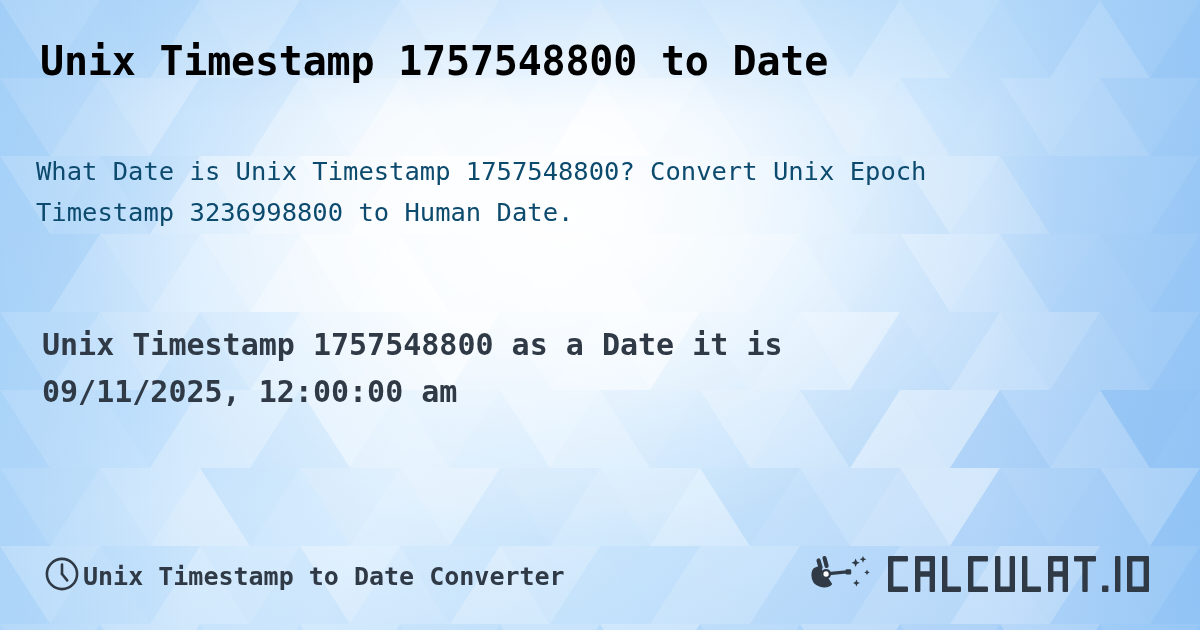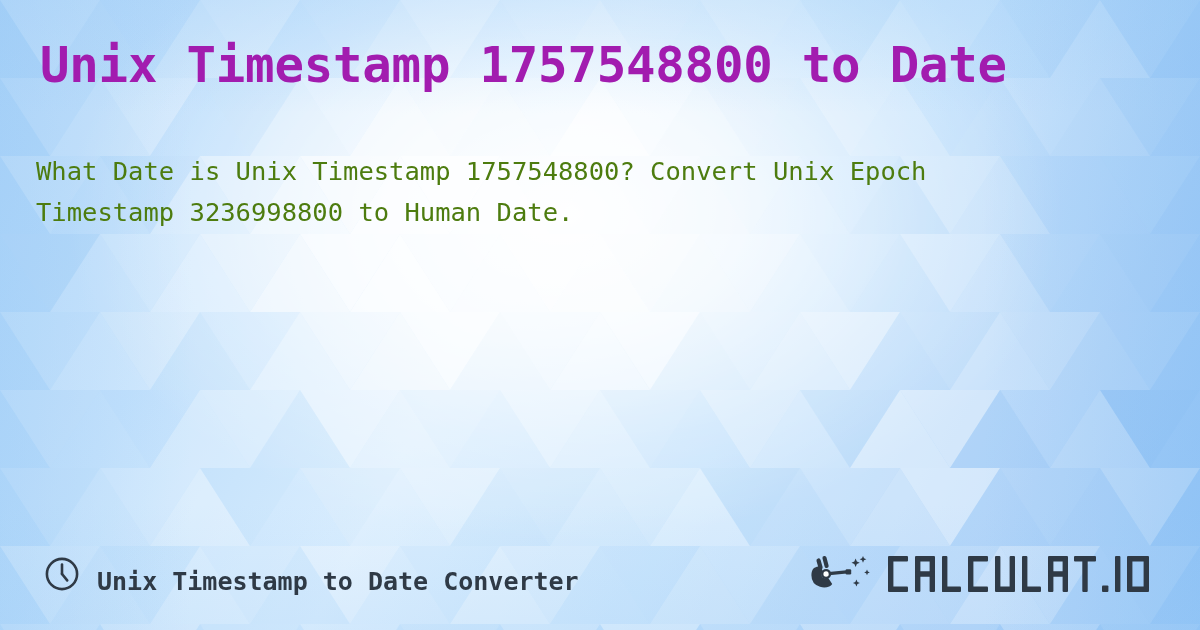"Unix Timestamp 1757548800 to Date" .page-title { color: #a21caf -> #000000; font-size: 49px -> 40px; margin: 6px 0 2px 4px -> 6px 0 12px 4px }
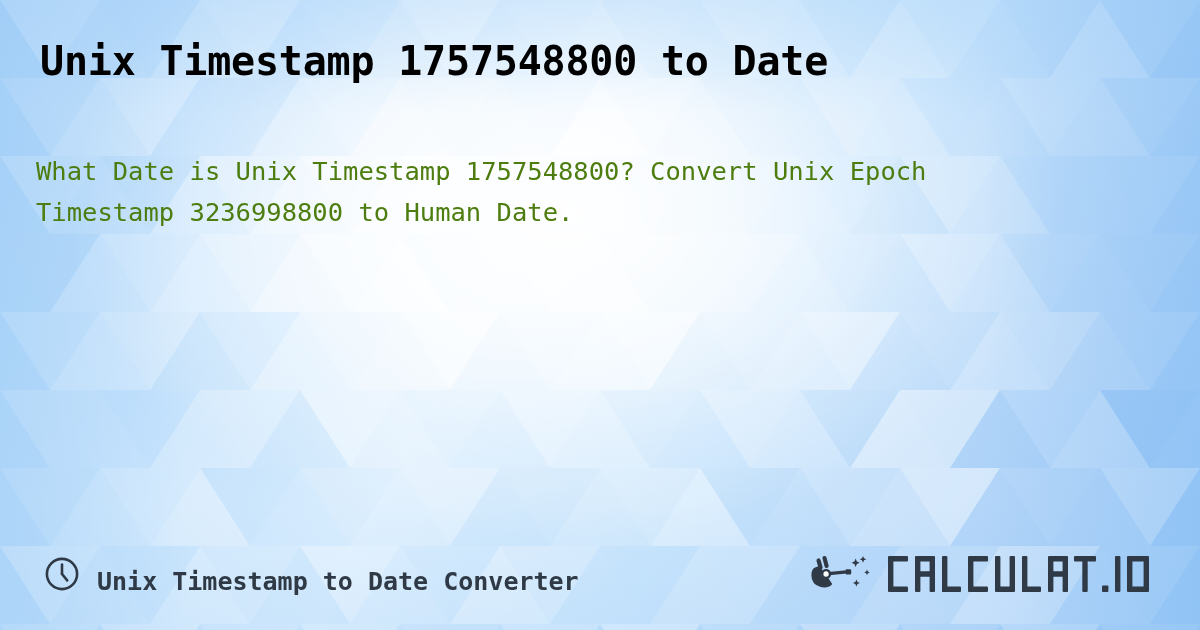"What Date is Unix Timestamp" .page-desc { color: #4d7c0f -> #0c4a6e }
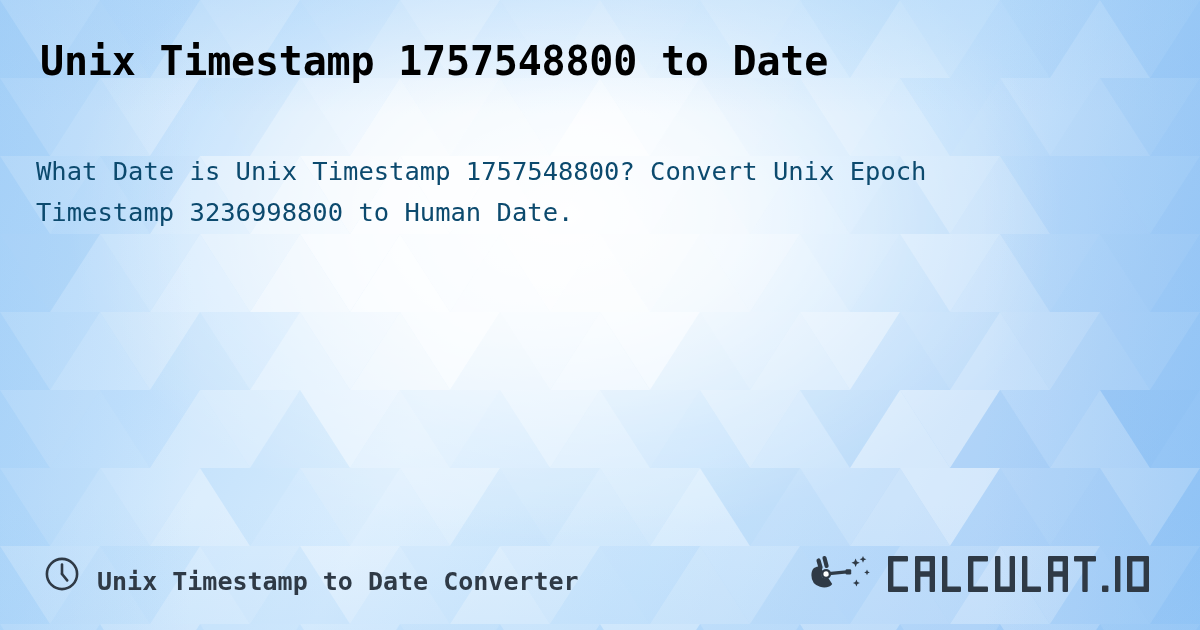"Unix Timestamp 1757548800 as a" div.result-block { html: none -> <div> <div>Unix Timestamp 1757548800 as a Date it is</div> <div>09/11/2025, 12:00:00 am</div> </div> }
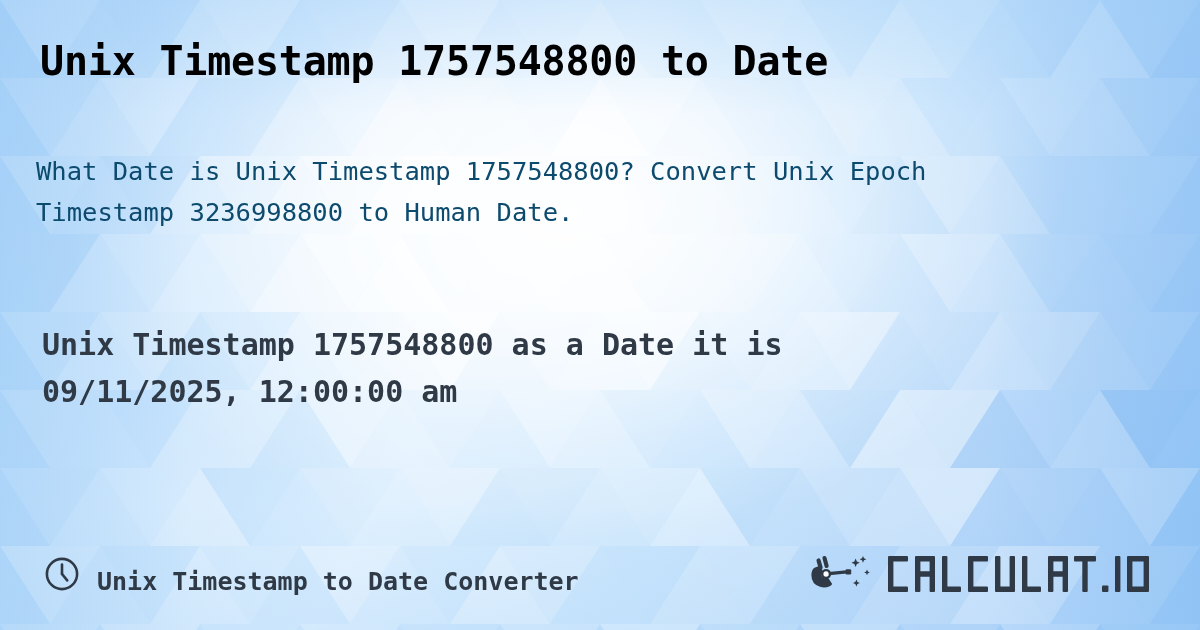"Unix Timestamp to Date Converter" .footer-left { align-items: flex-end -> center; gap: 17px -> 3px }
